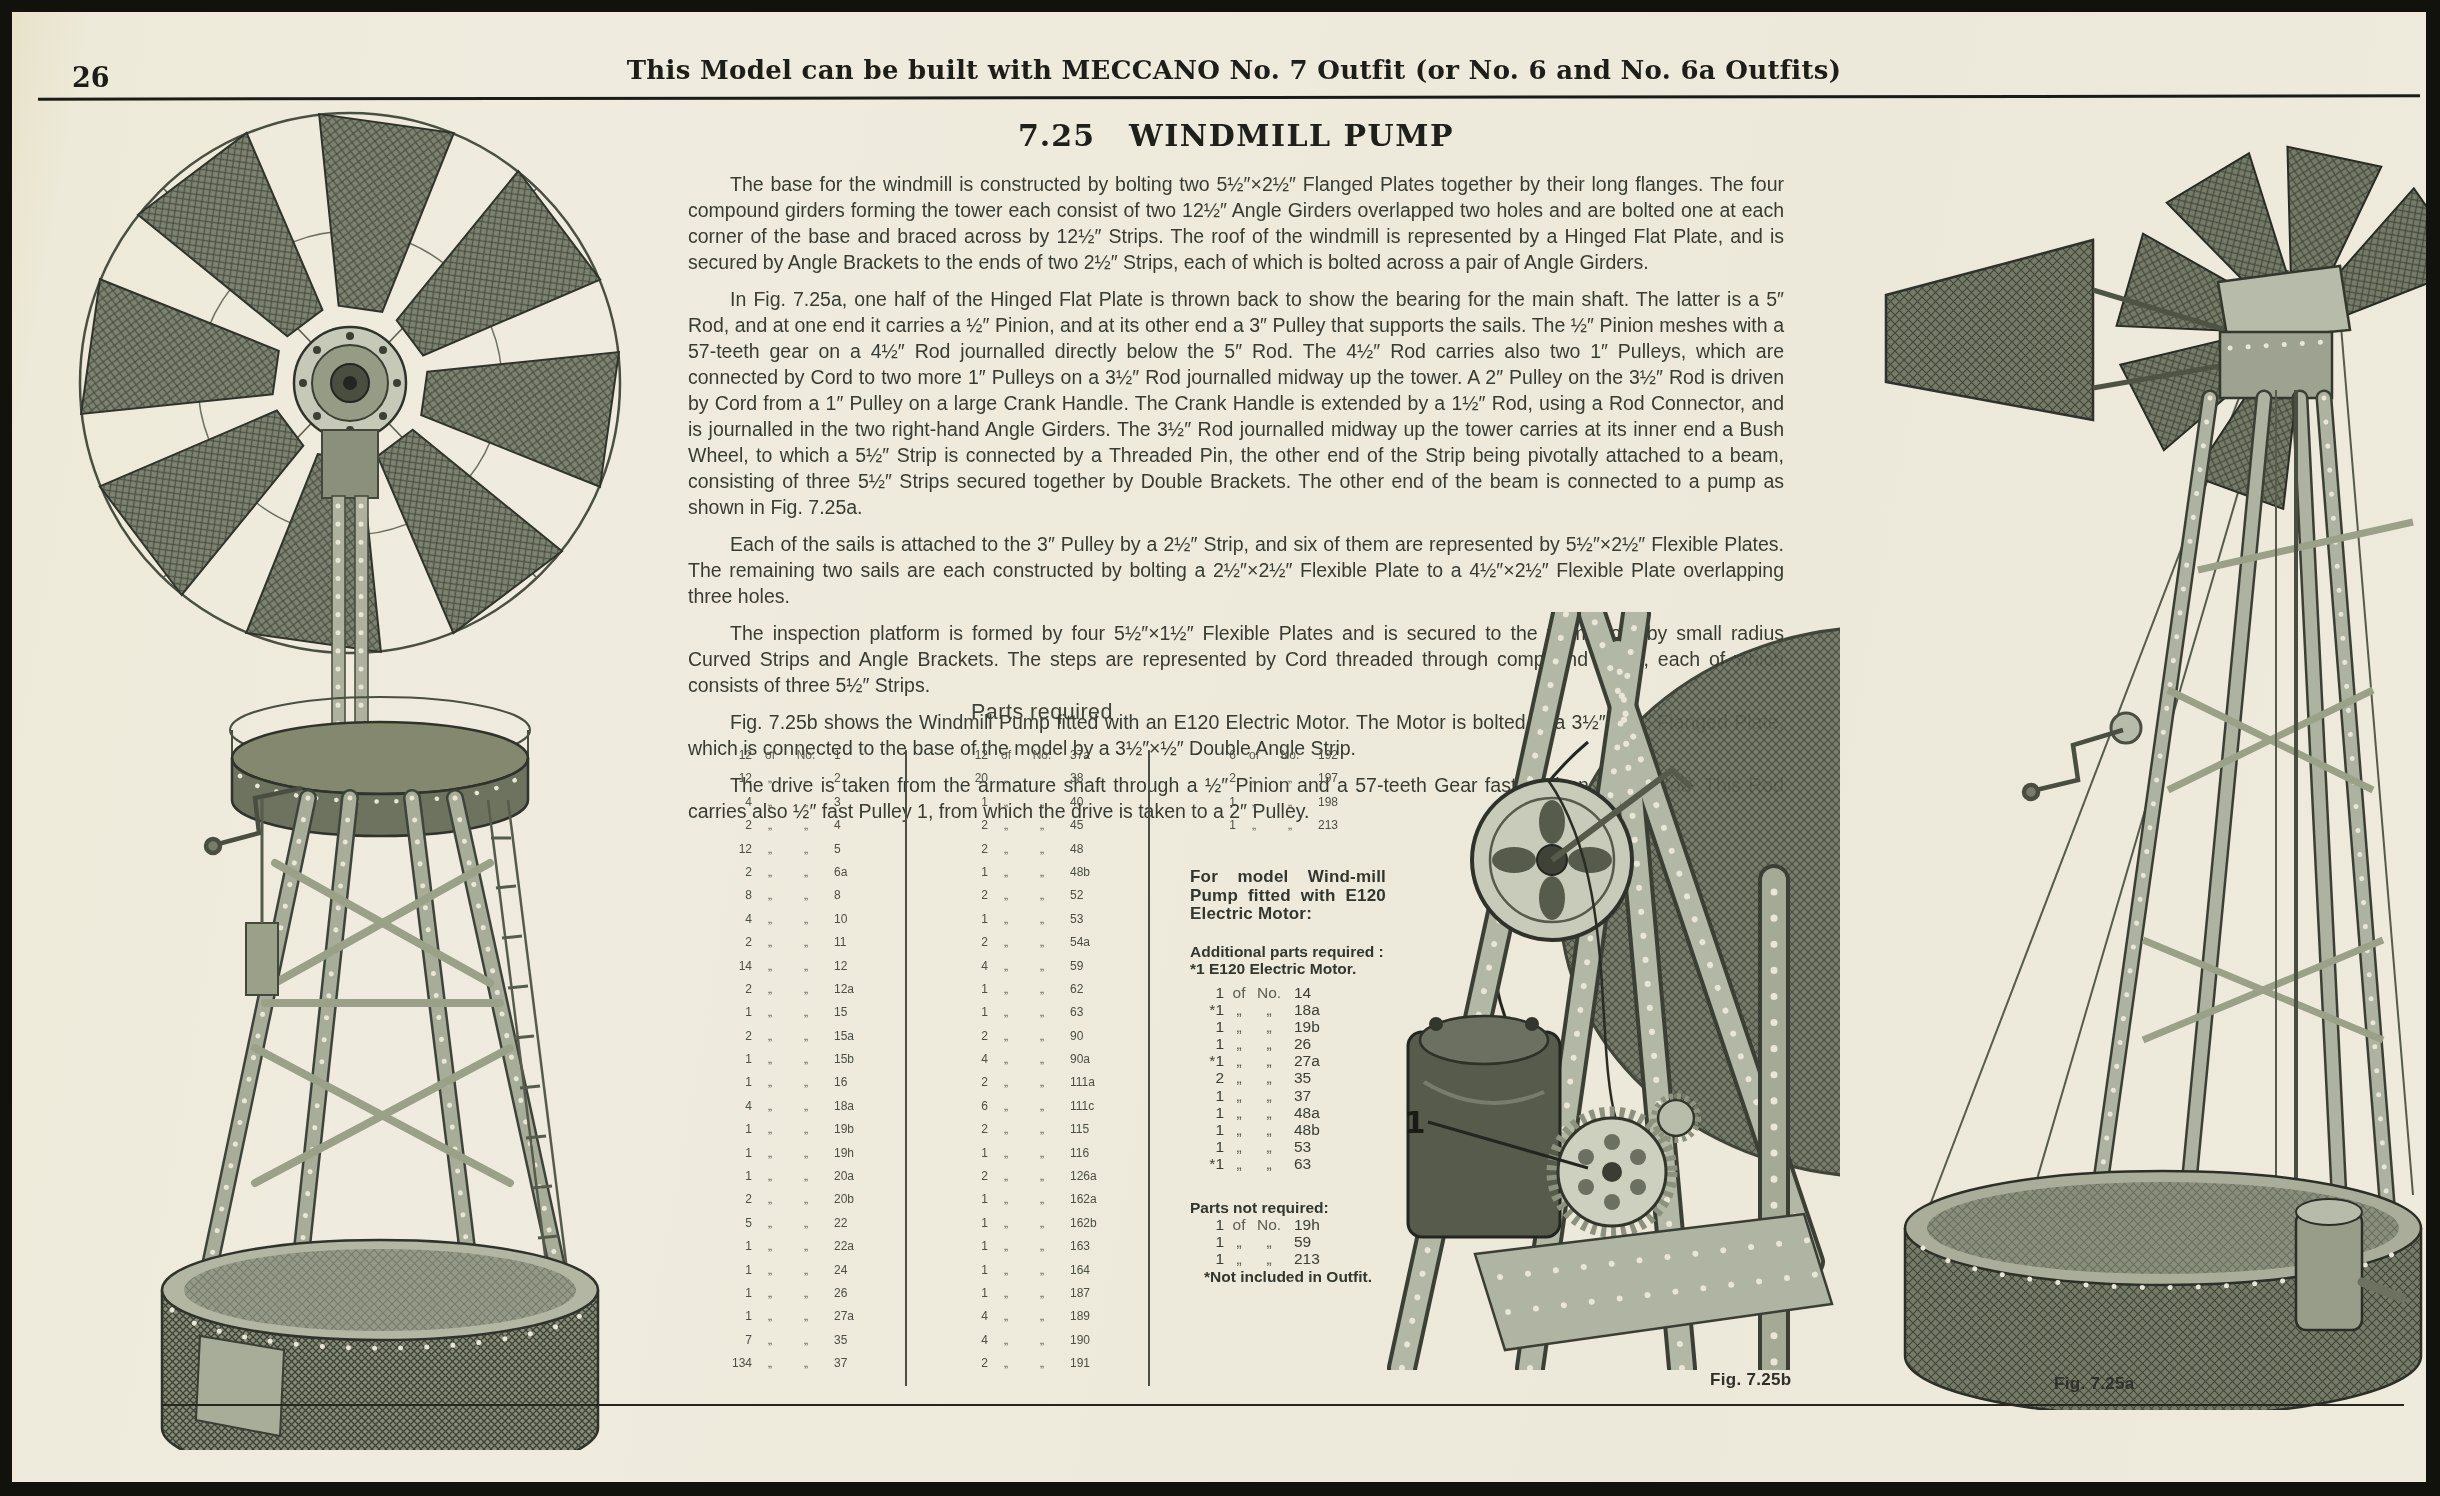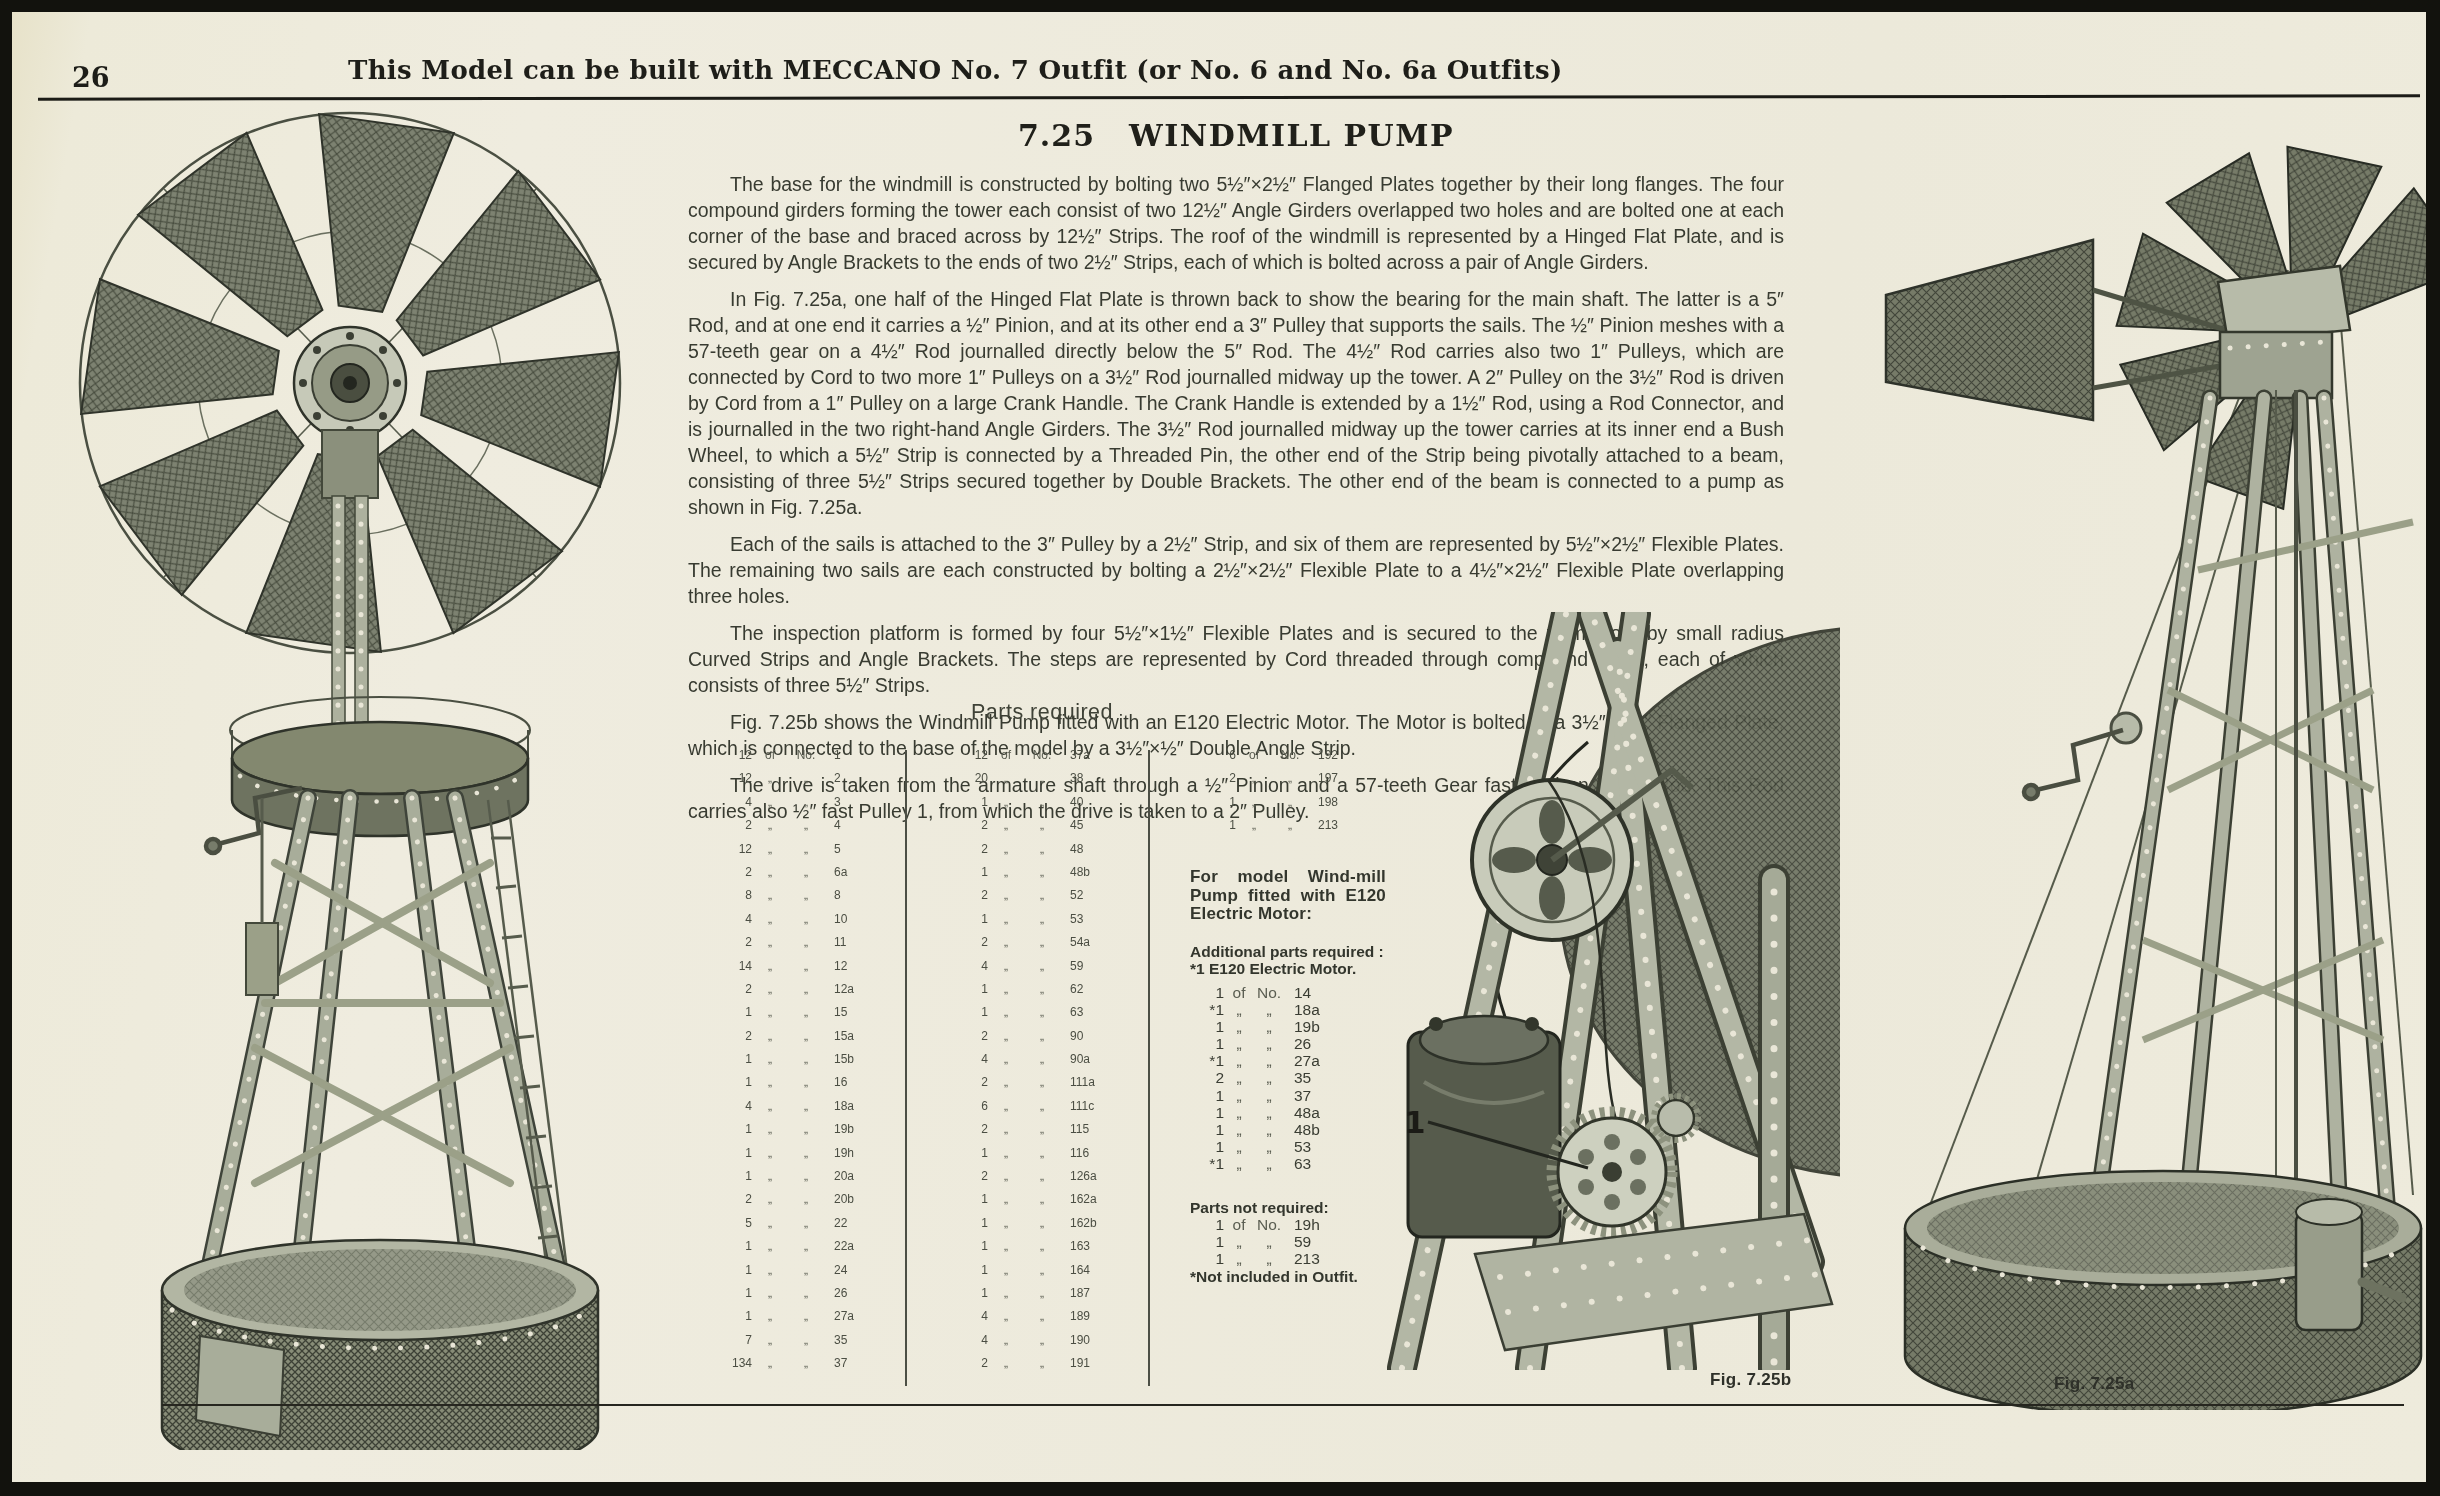"This Model can be built" .header { left: 336px -> 322px; text-align: none -> center }
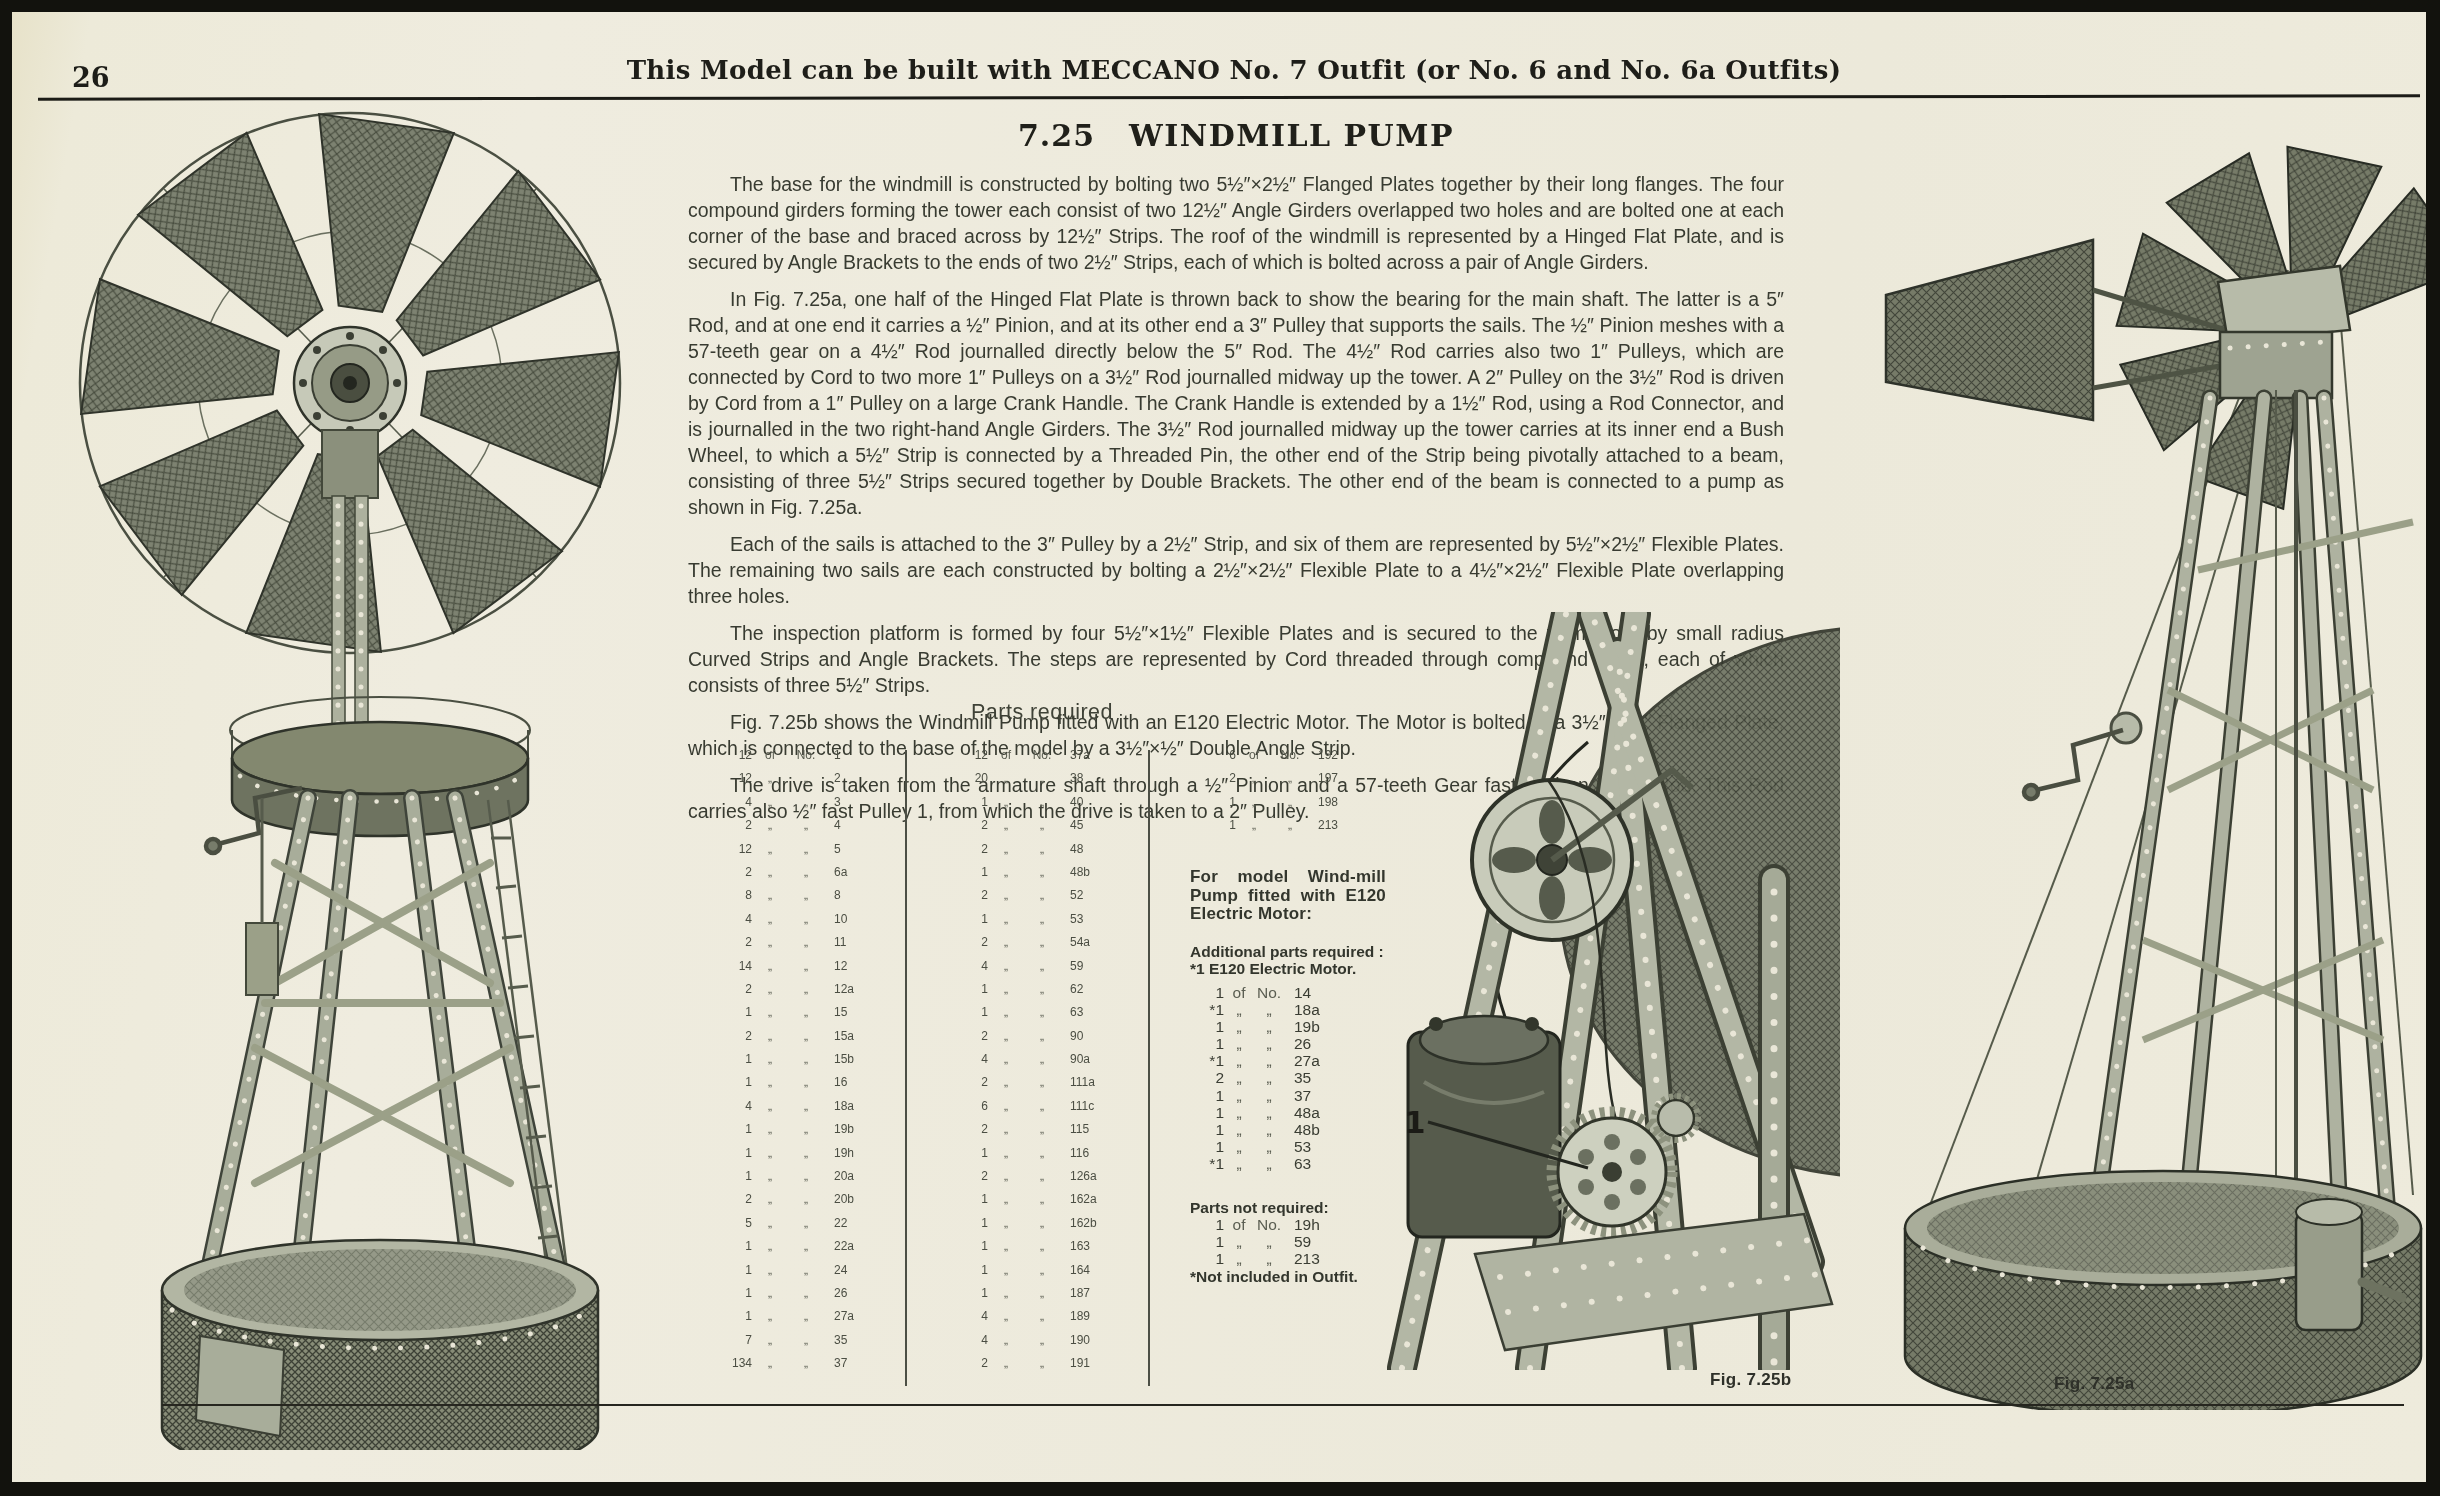"*Not included in Outfit." .mnote .m-foot { text-align: none -> center }
